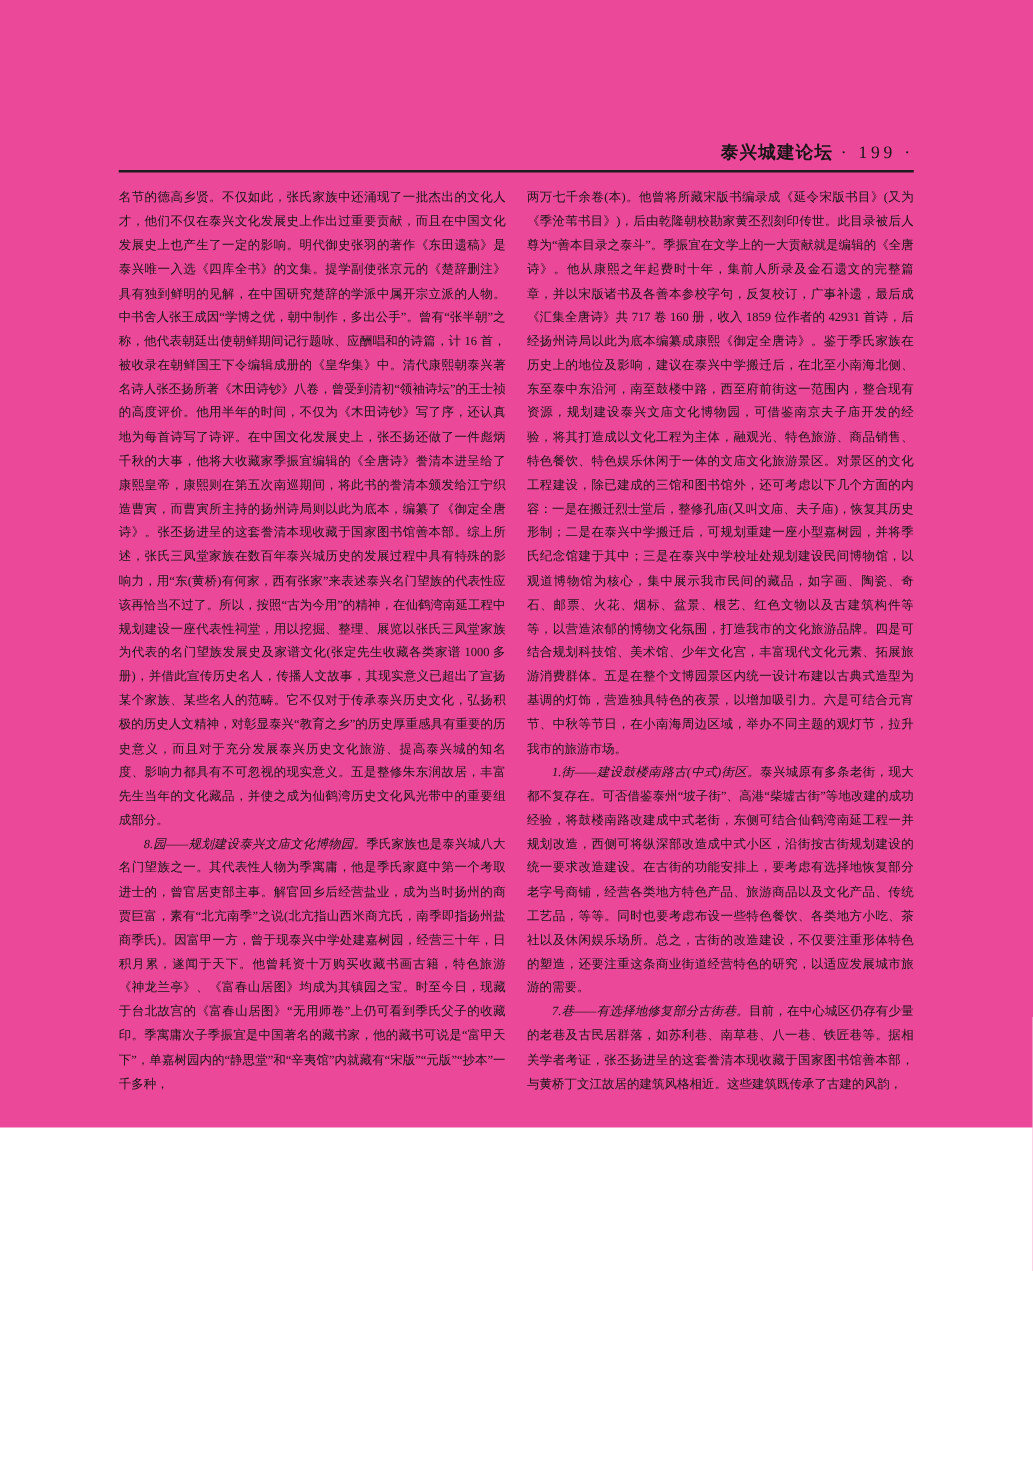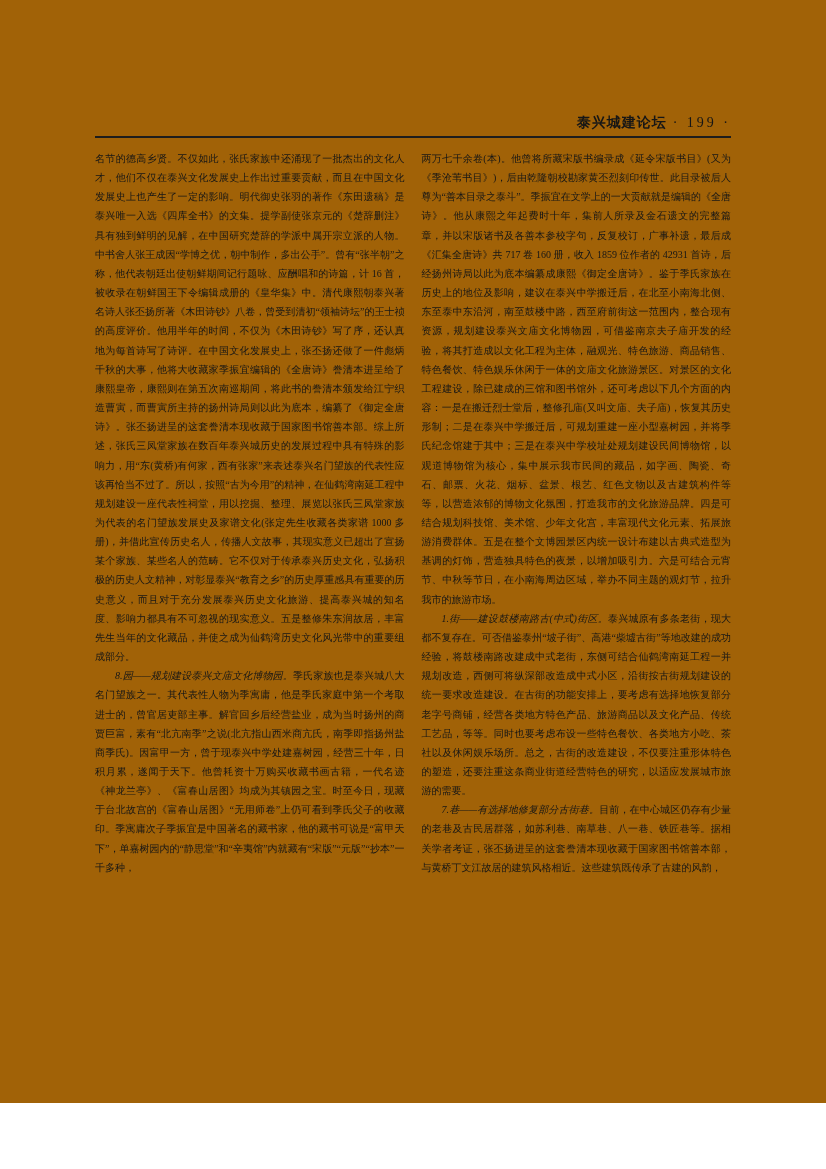"泰兴城建论坛 · 199 ·" .page { background: #a16207 -> #ec4899; height: 1103px -> 902px }
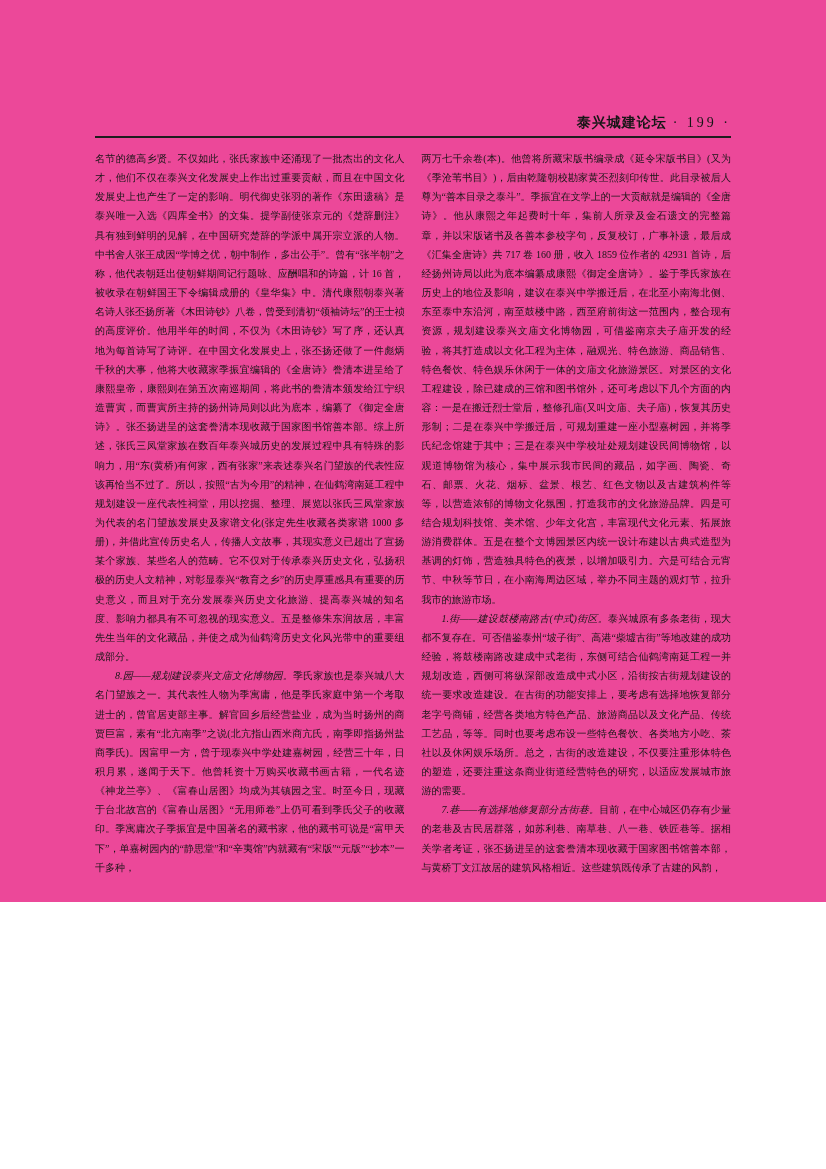"季氏家族也是泰兴城八大名门望族之一。其代表性人物为季寓庸，他是季氏家庭中第一个考" span { text: 一代名迹 -> 特色旅游 }
